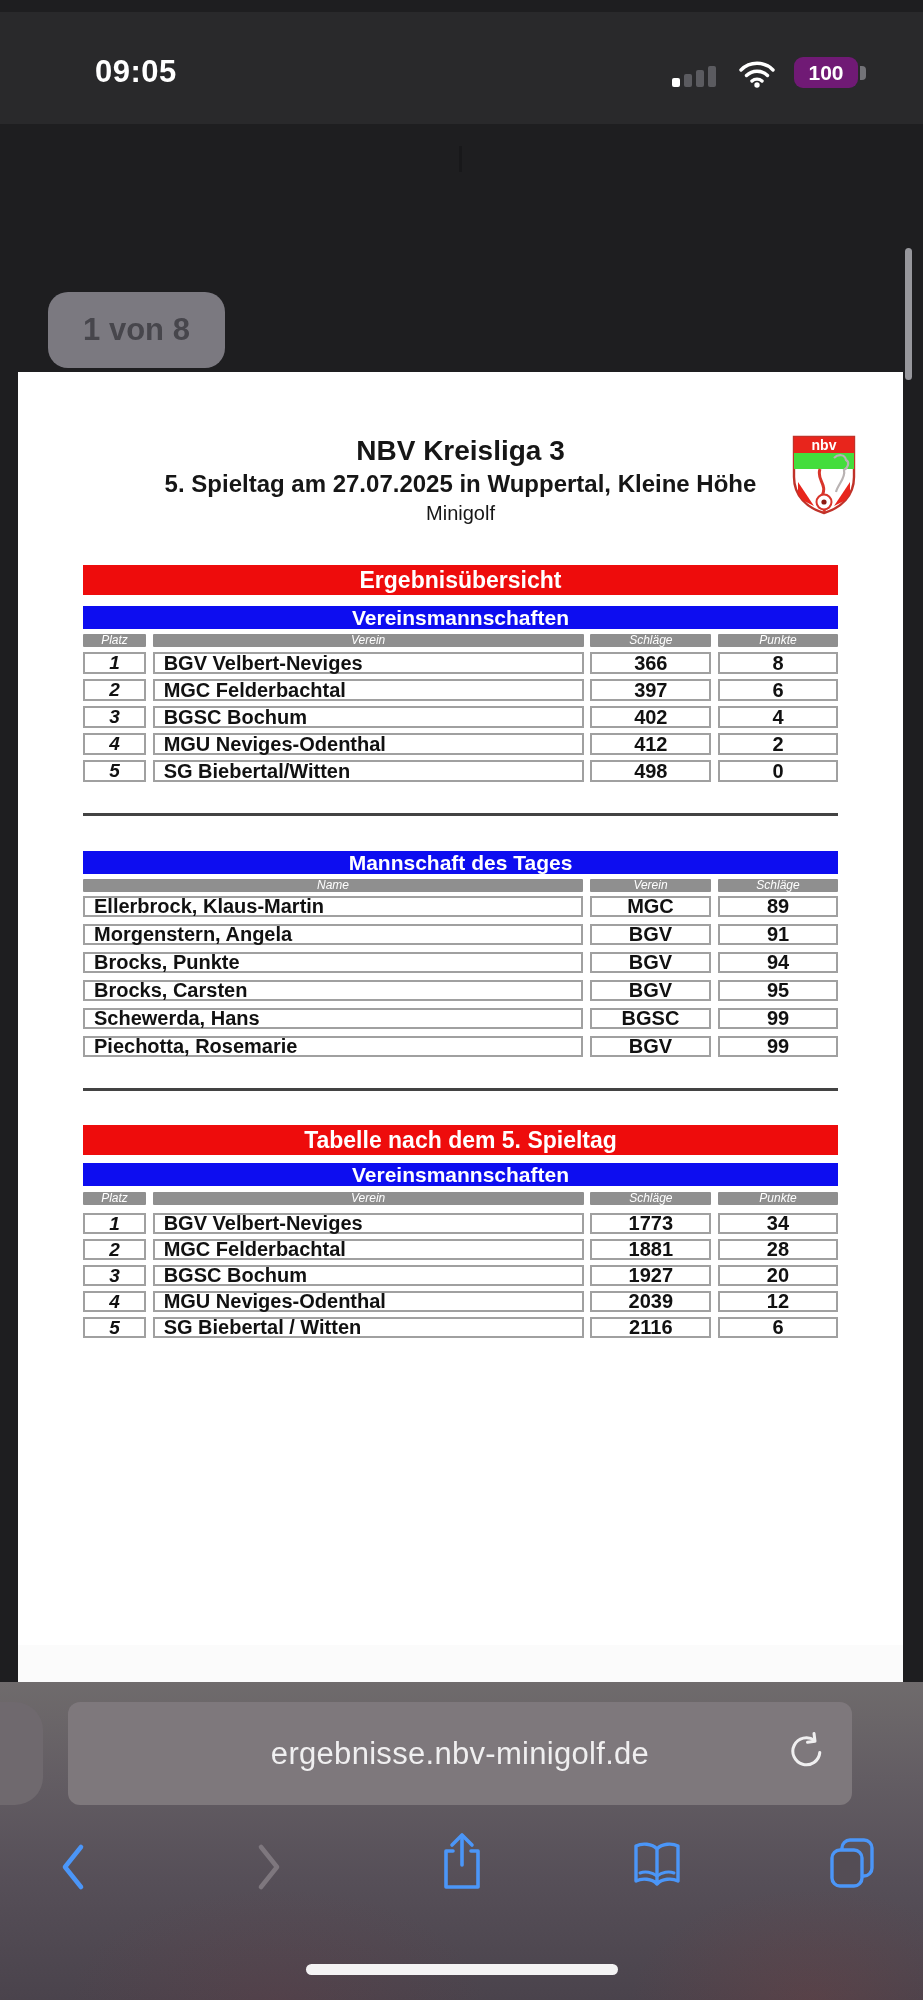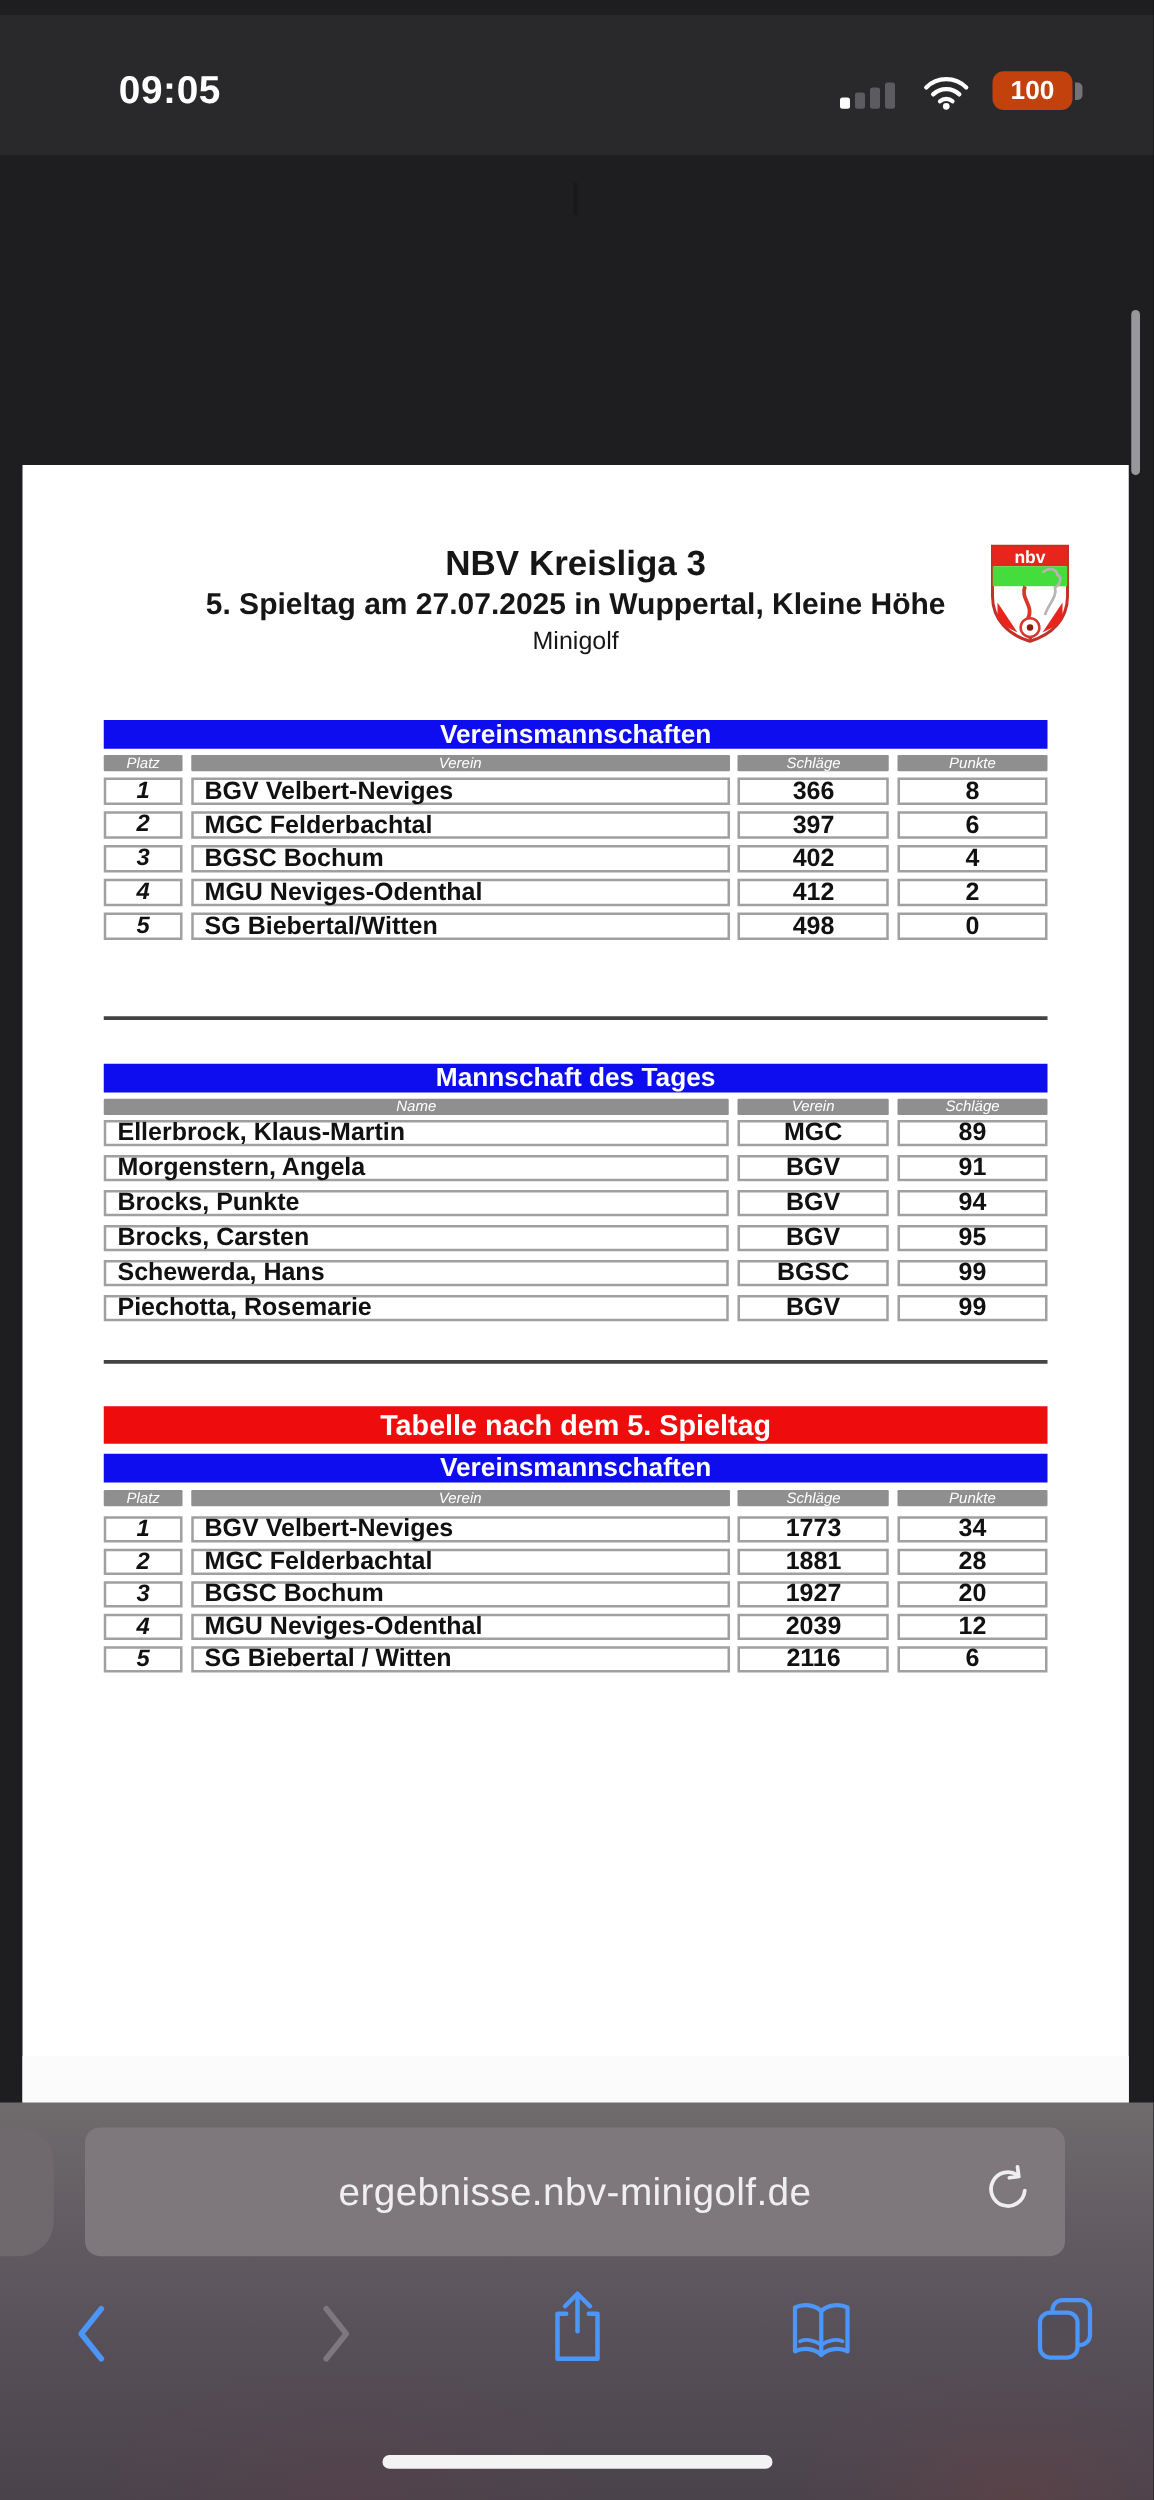"100" div.battery { background: #c2410c -> #701a75 }
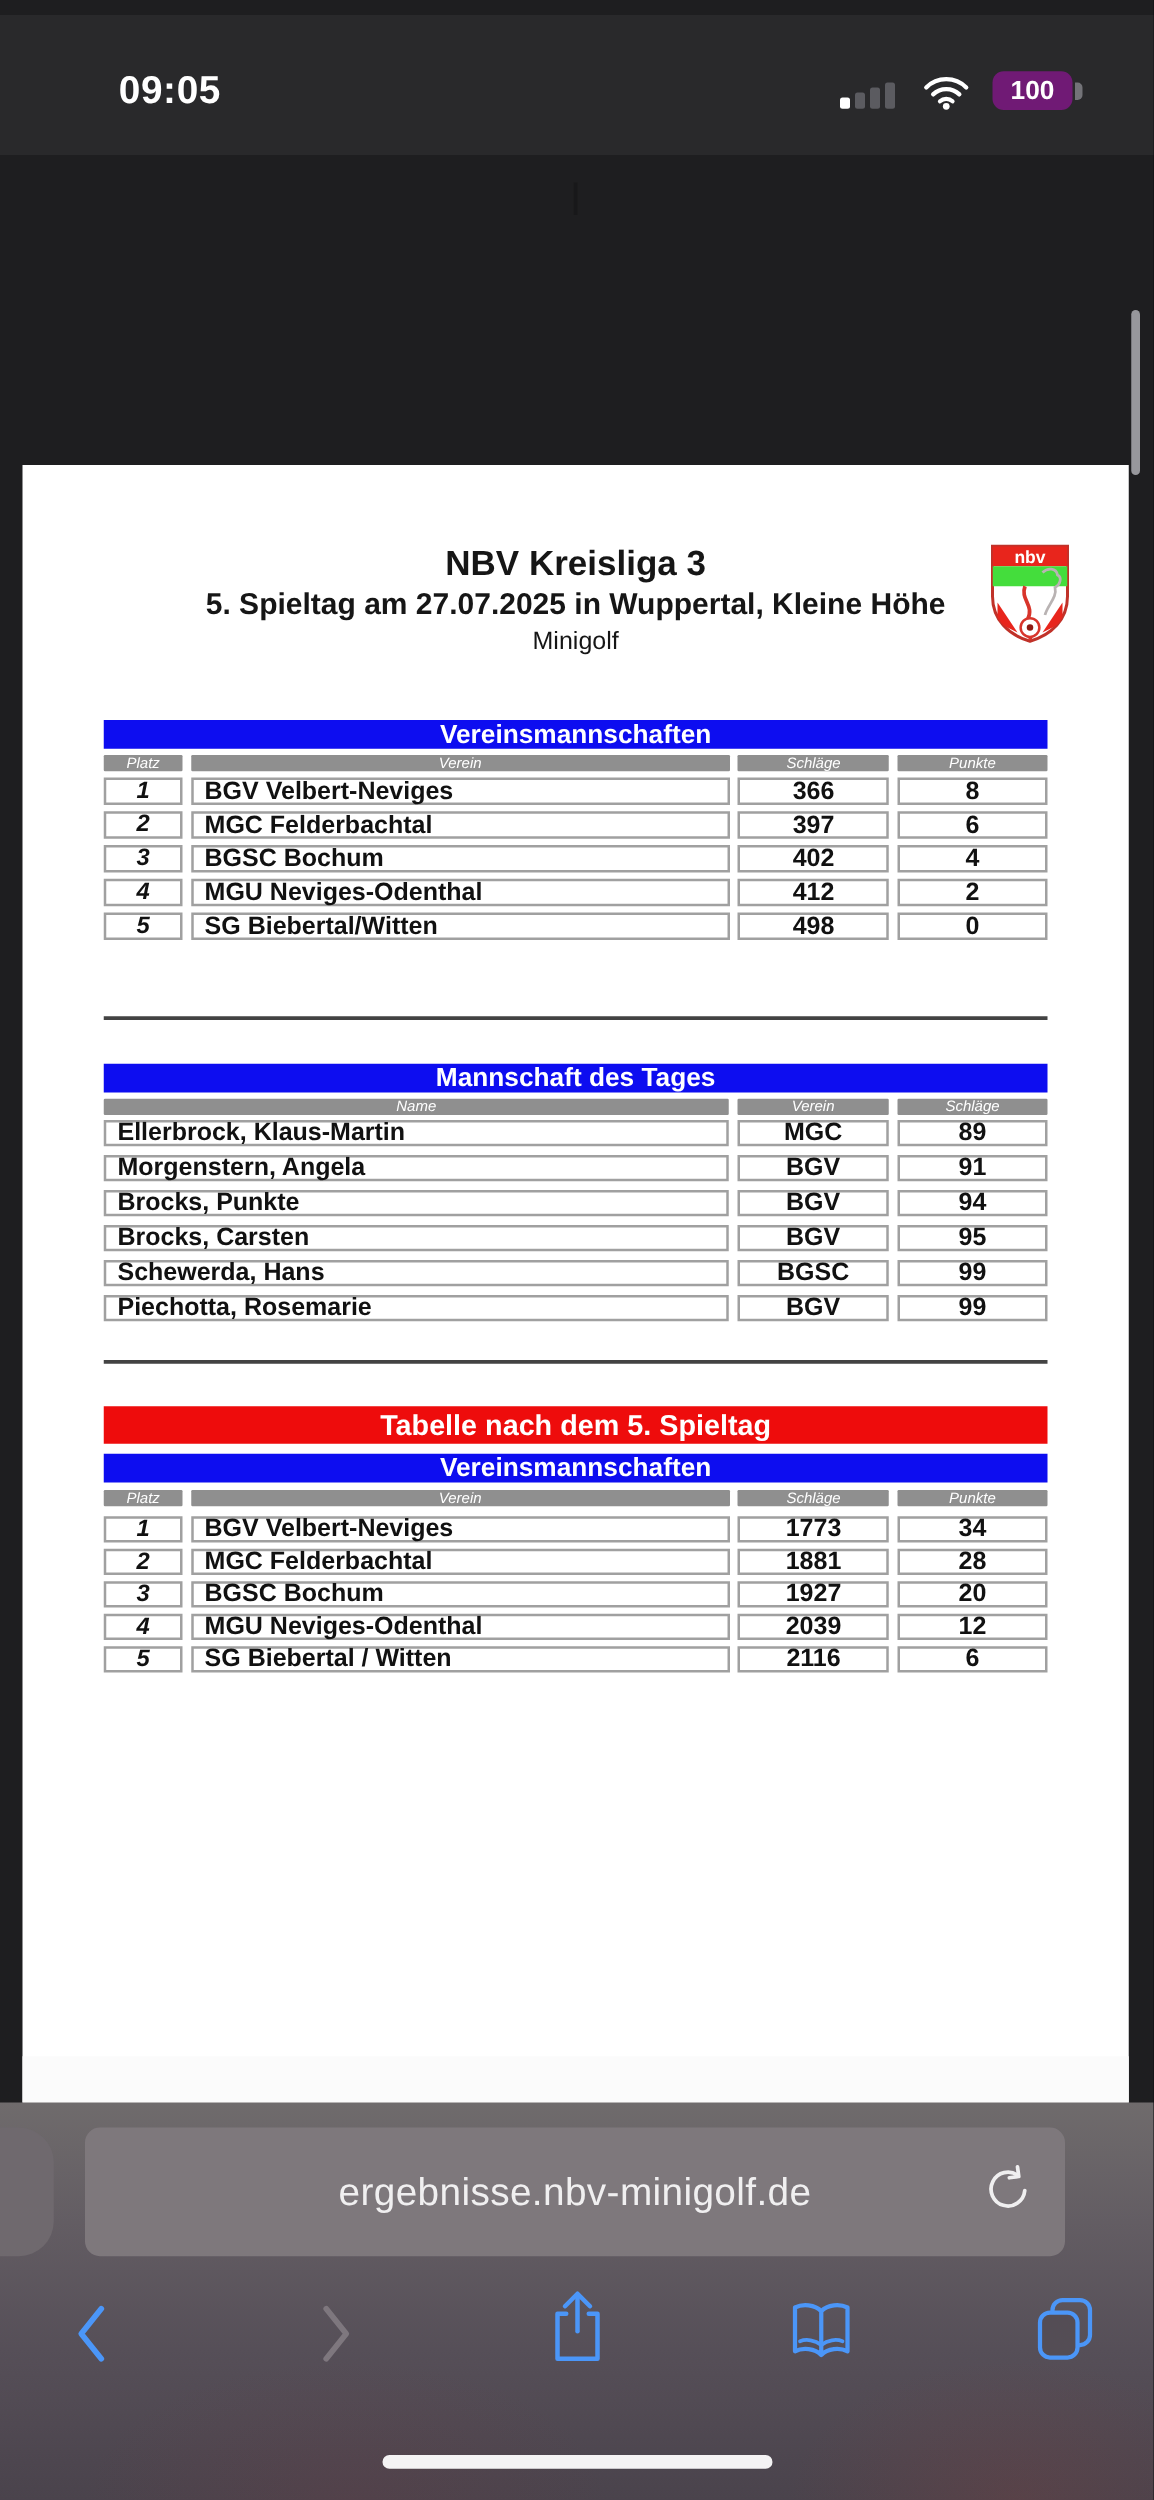"1 von 8" div.page-indicator { html: none -> <div> <span>1 von 8</span> </div> }
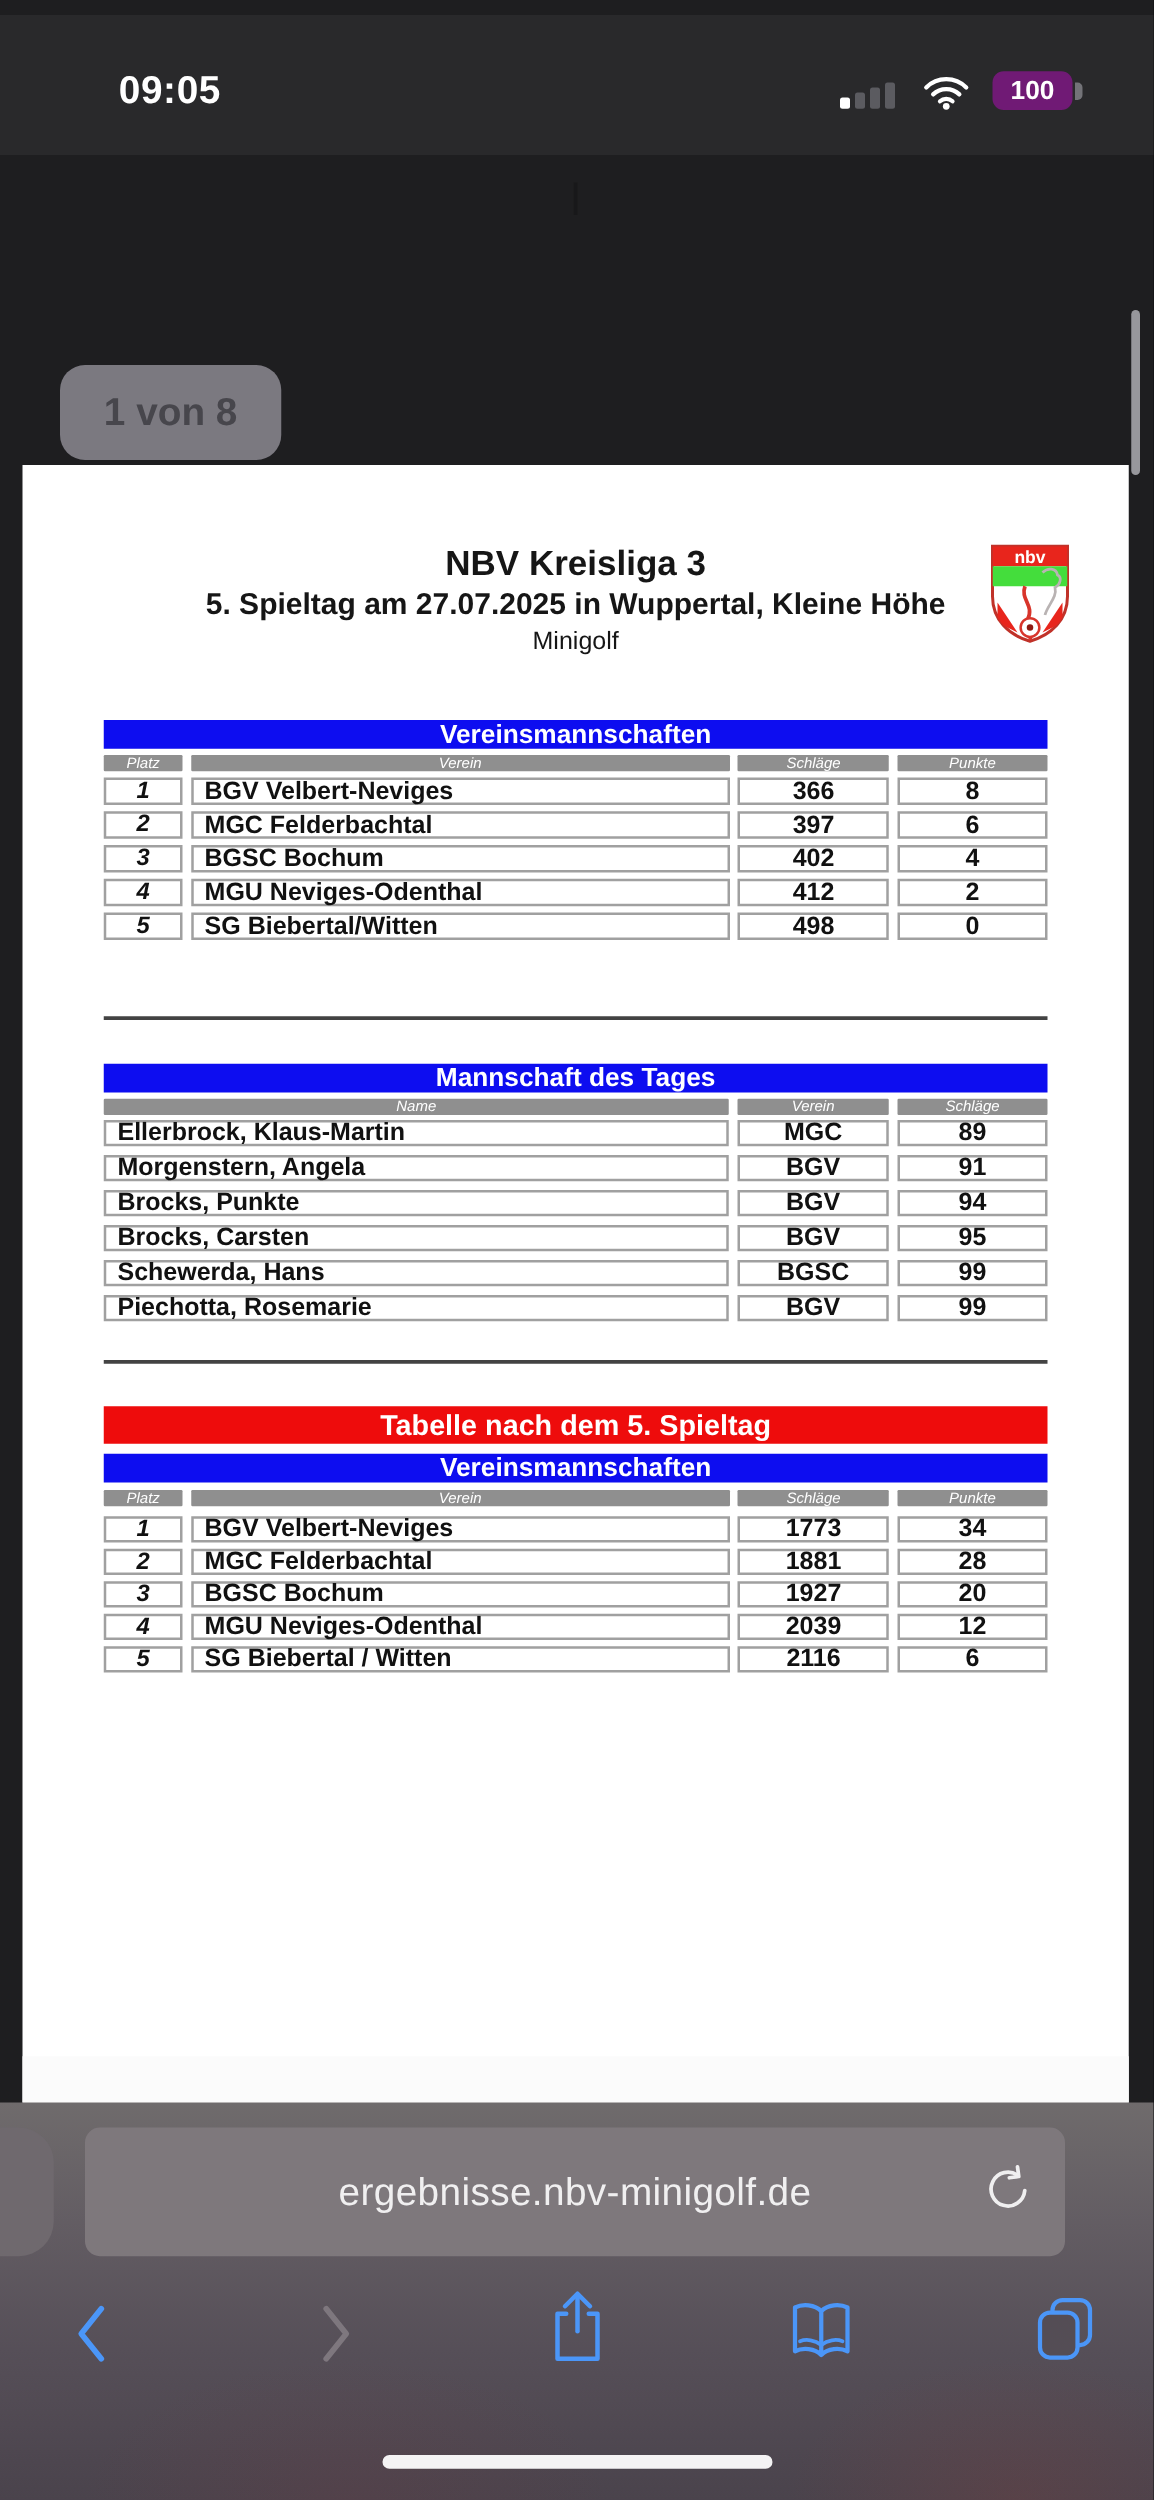"Ergebnisübersicht" div.bar { html: none -> <div>Ergebnisübersicht</div> }
